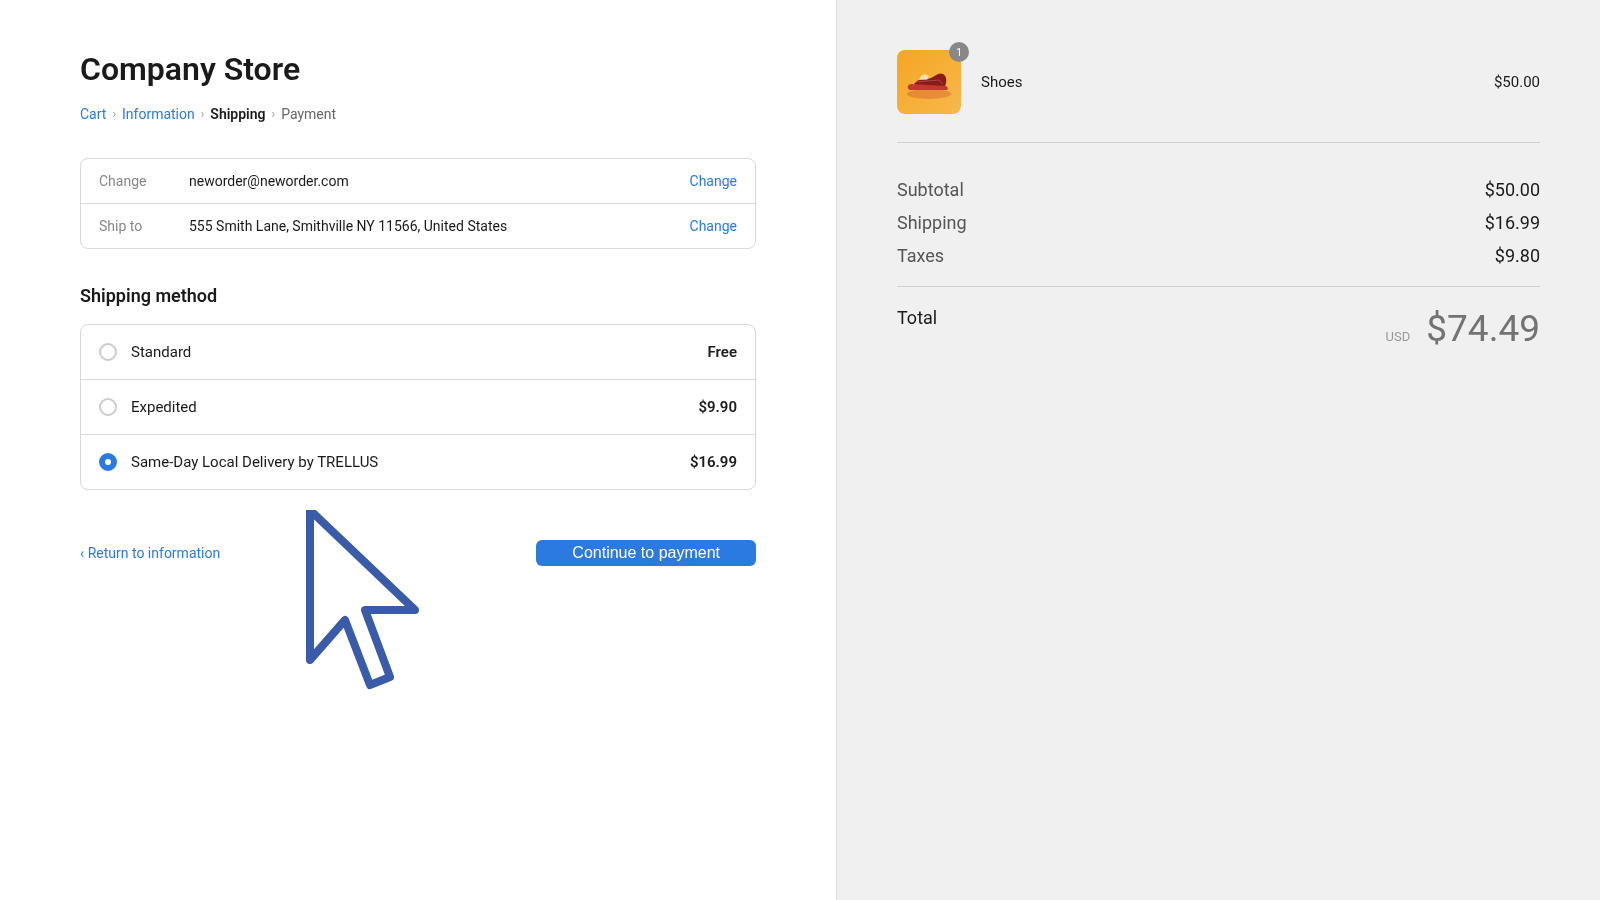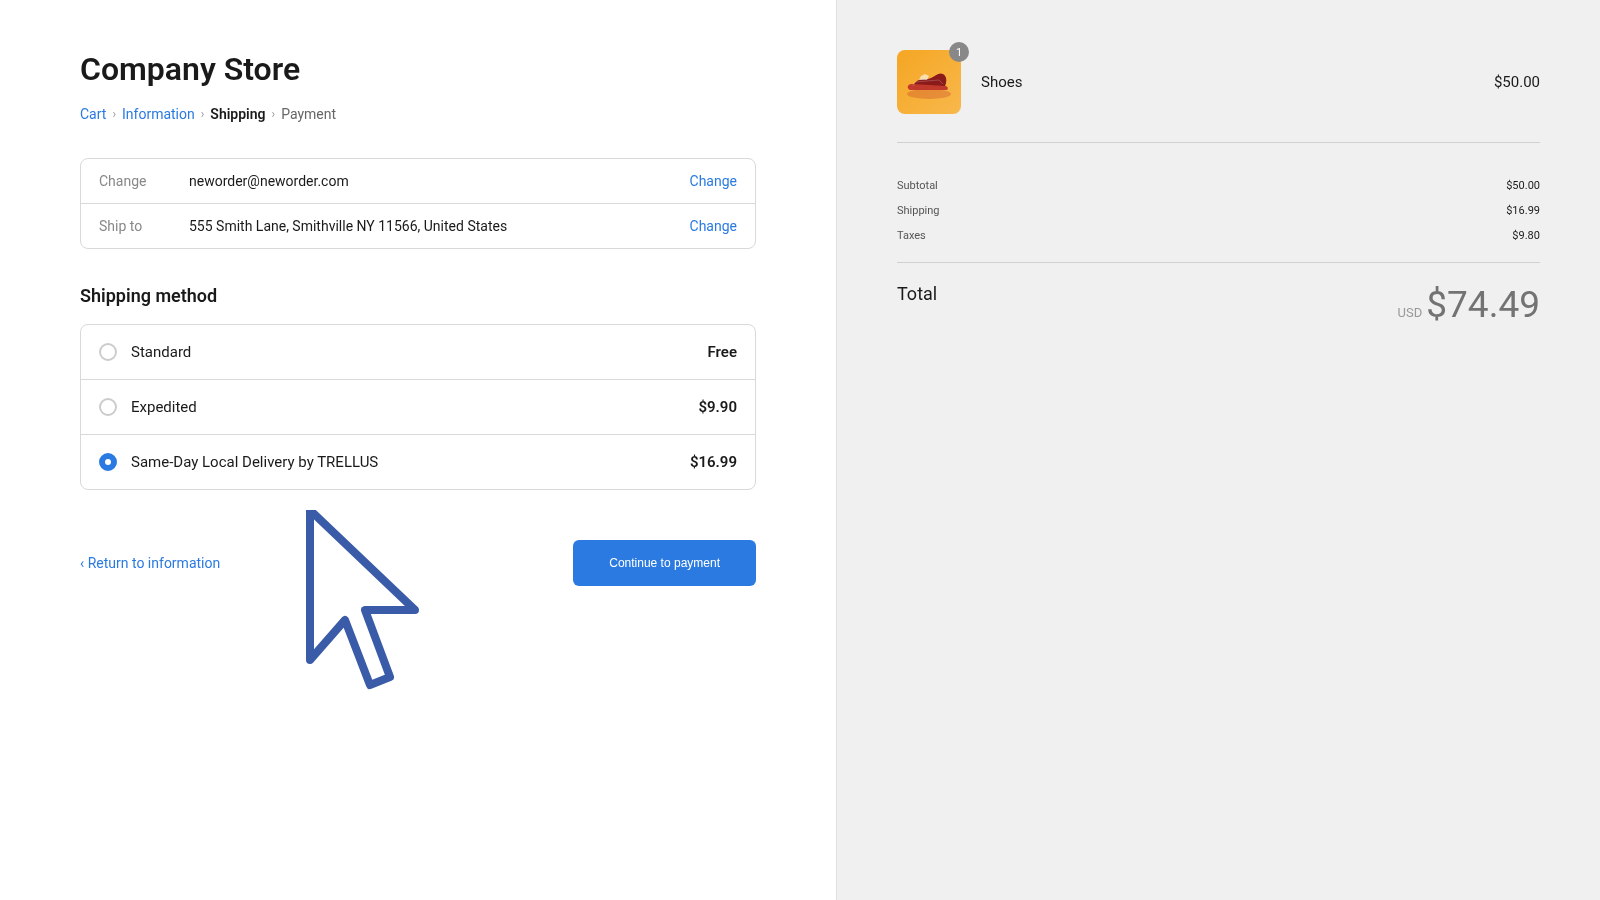"Subtotal" .summary-row { font-size: 11px -> 18px }
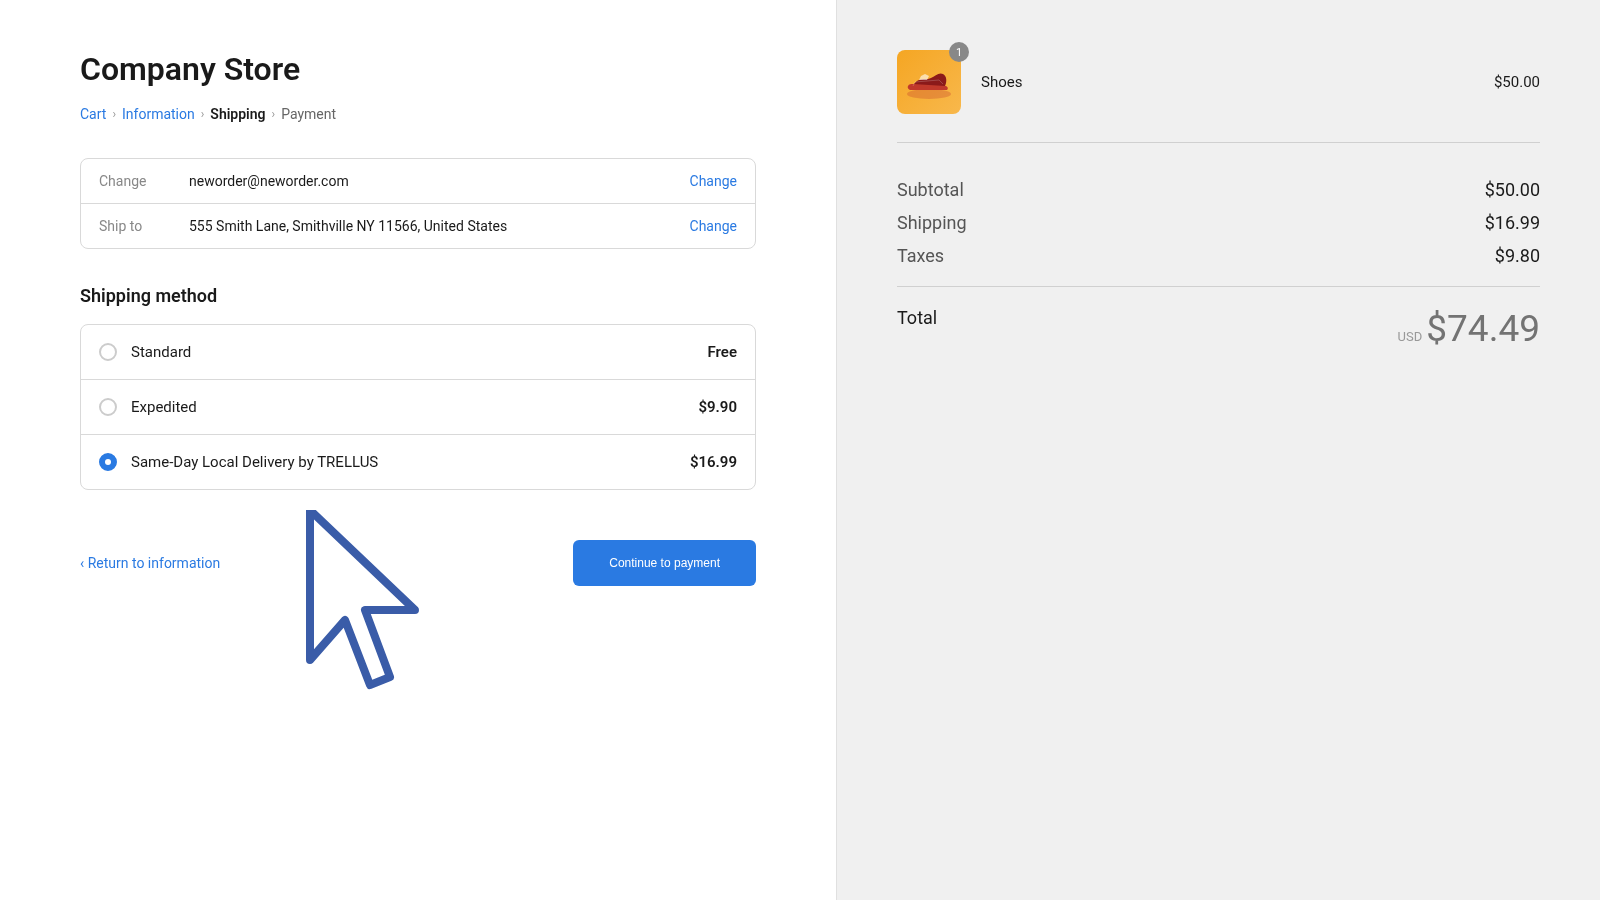"USD" .total-value-wrap { gap: 4px -> 16px }
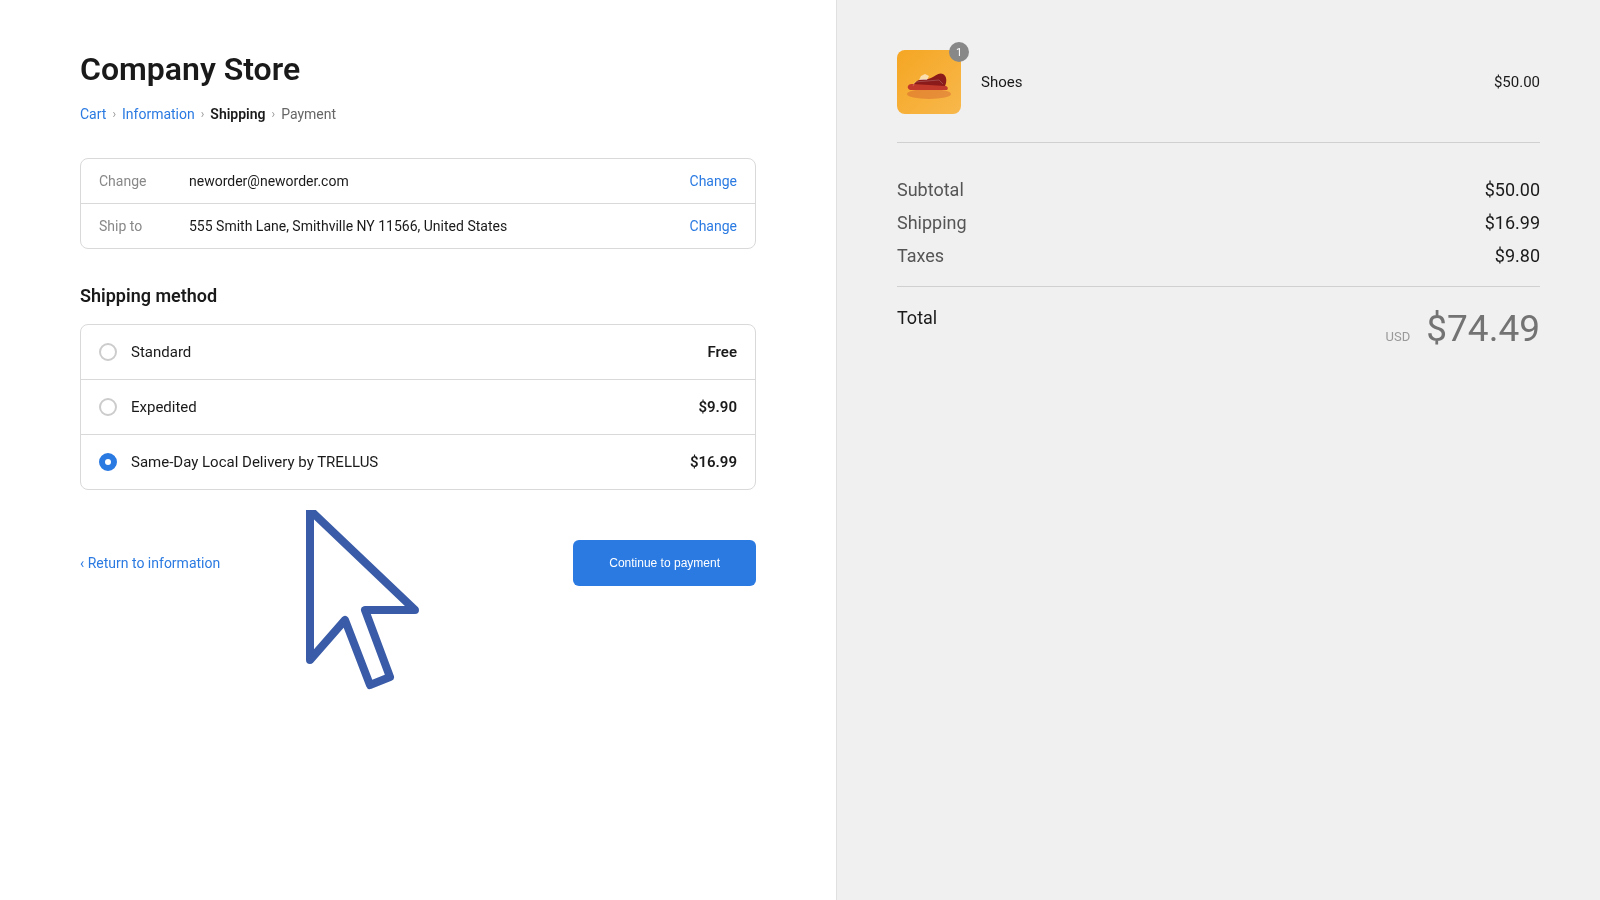"Continue to payment" .continue-btn { font-size: 12px -> 16px; padding: 16px 36px -> 4px 36px }
